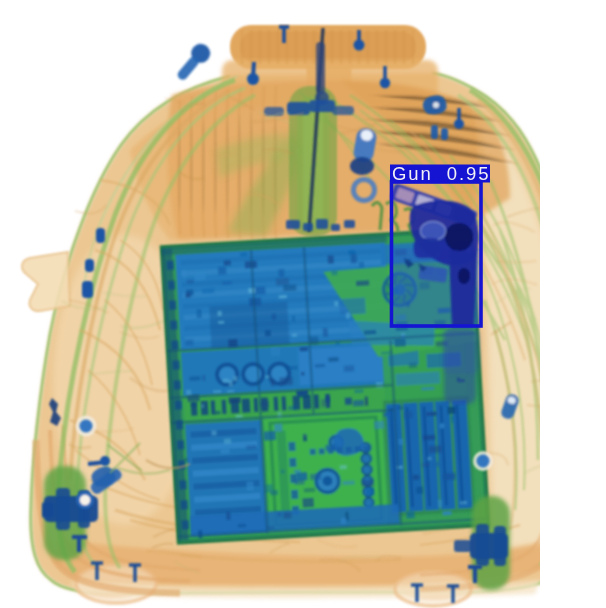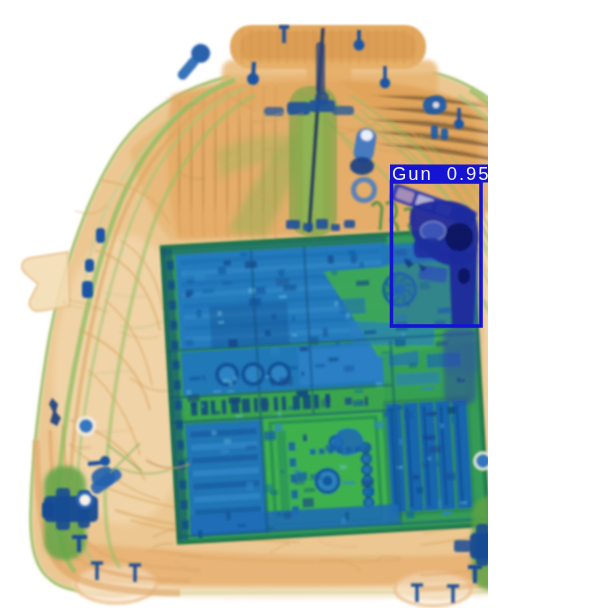"Gun 0.95" #scene { width: 488px -> 540px }
